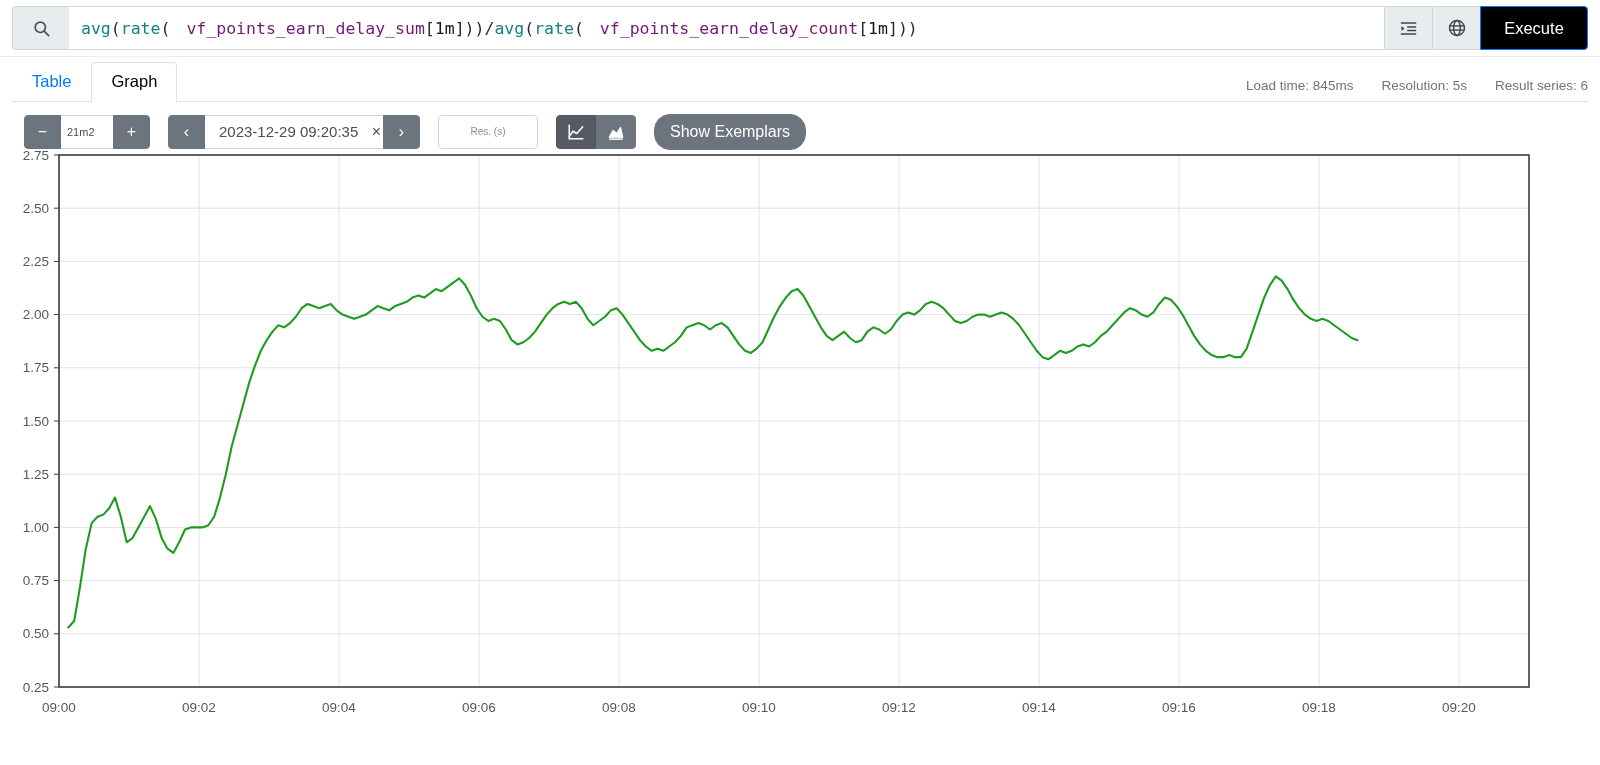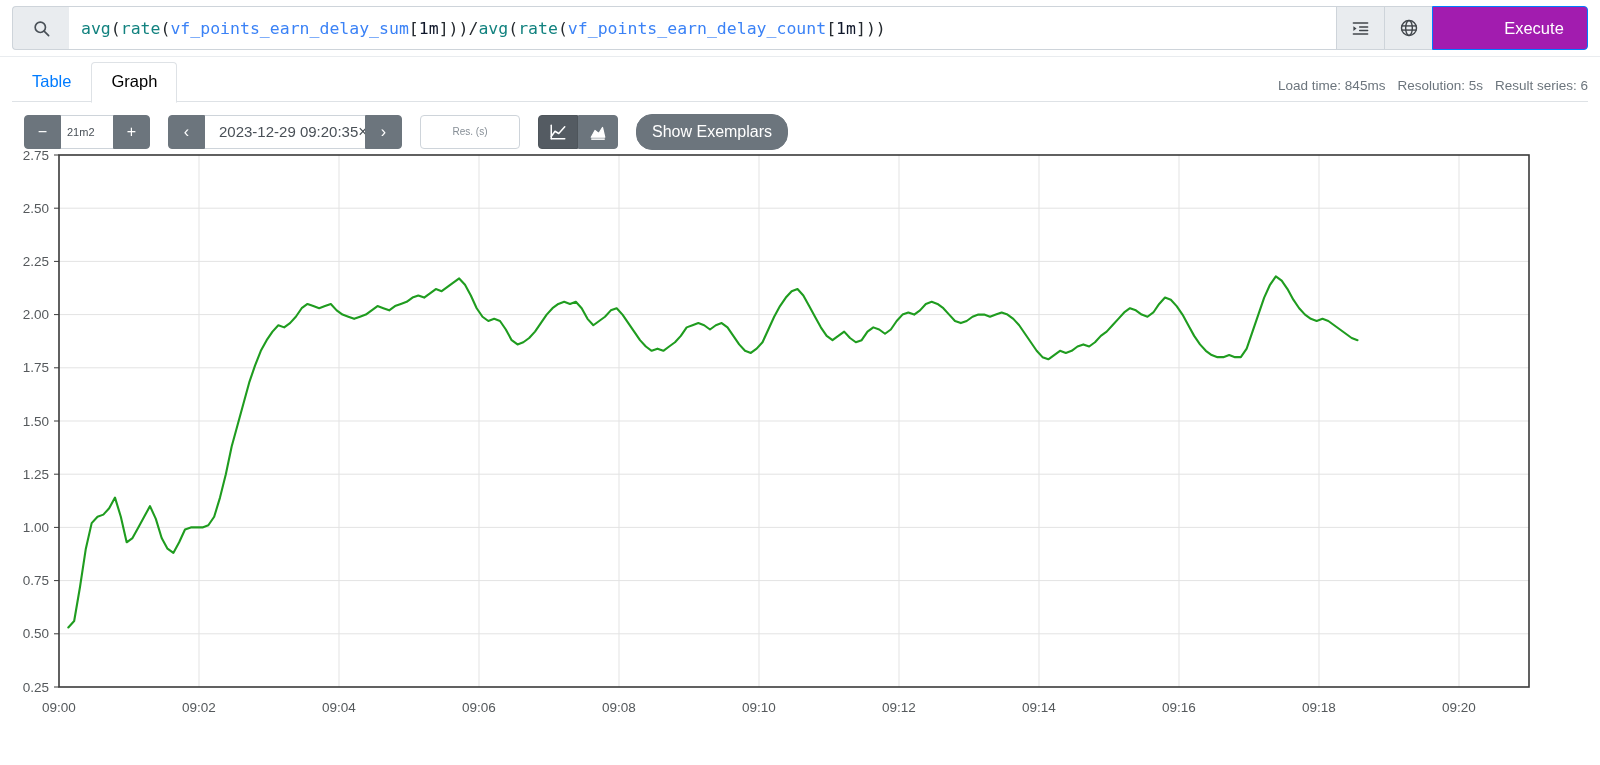"vf_points_earn_delay_sum" .tok-metric { color: #3b82f6 -> #701a75; margin-left: none -> 16px }
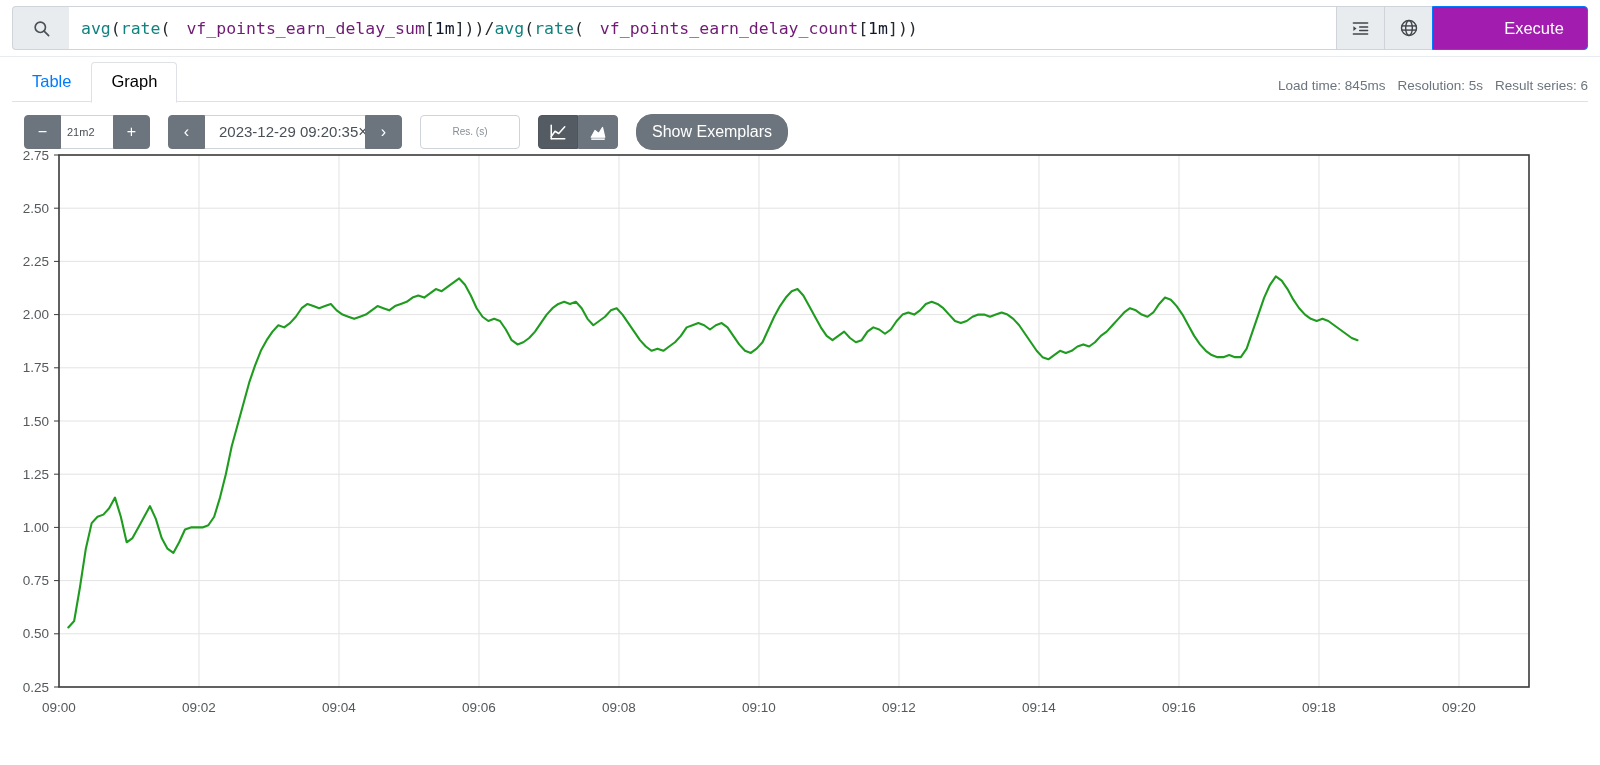"Execute" .execute-btn { background: #a21caf -> #000000; padding-left: 48px -> none }
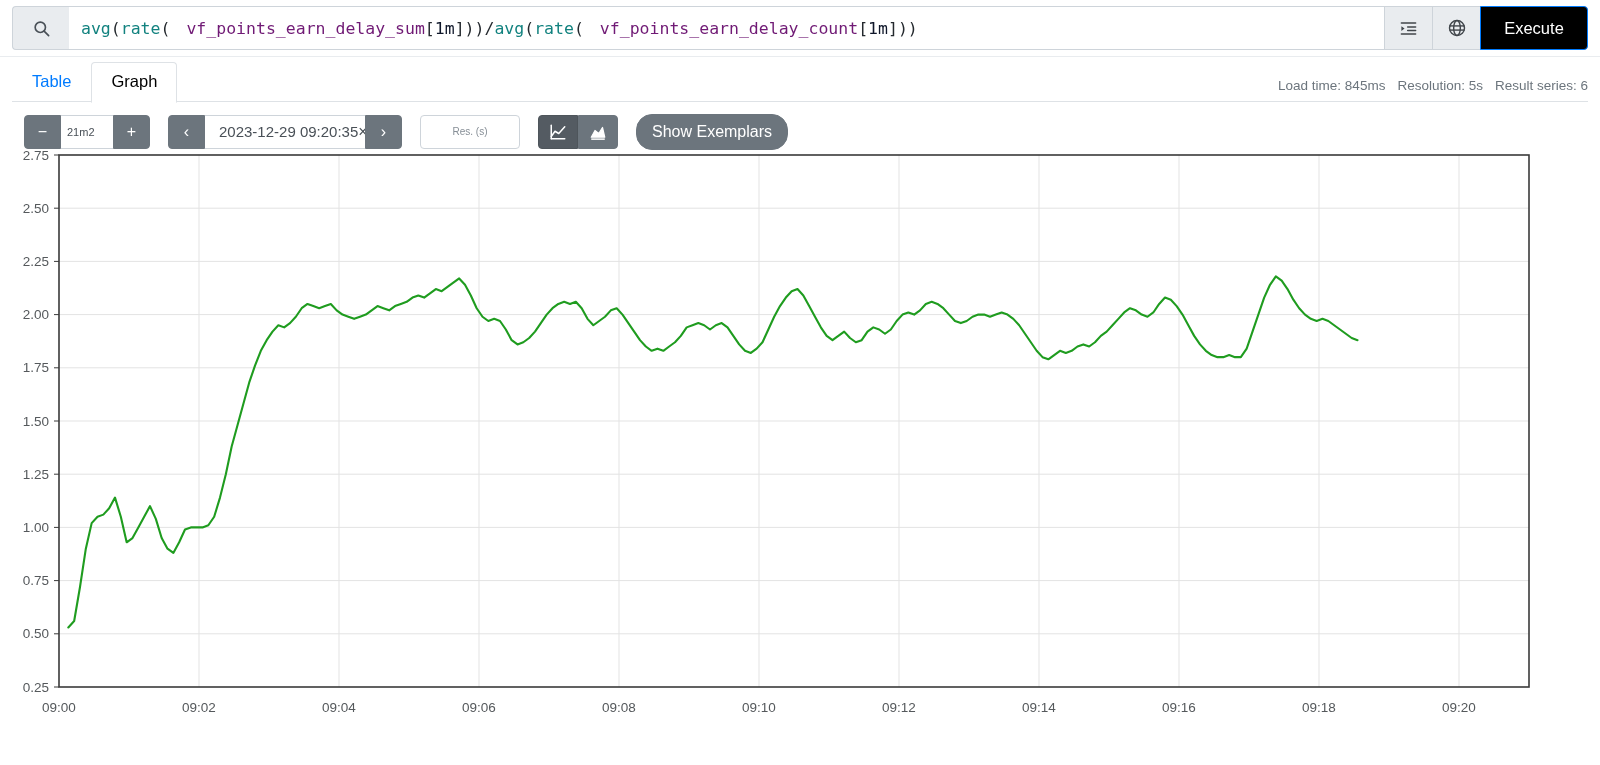"Load time: 845ms" .stats { gap: 12px -> 28px }
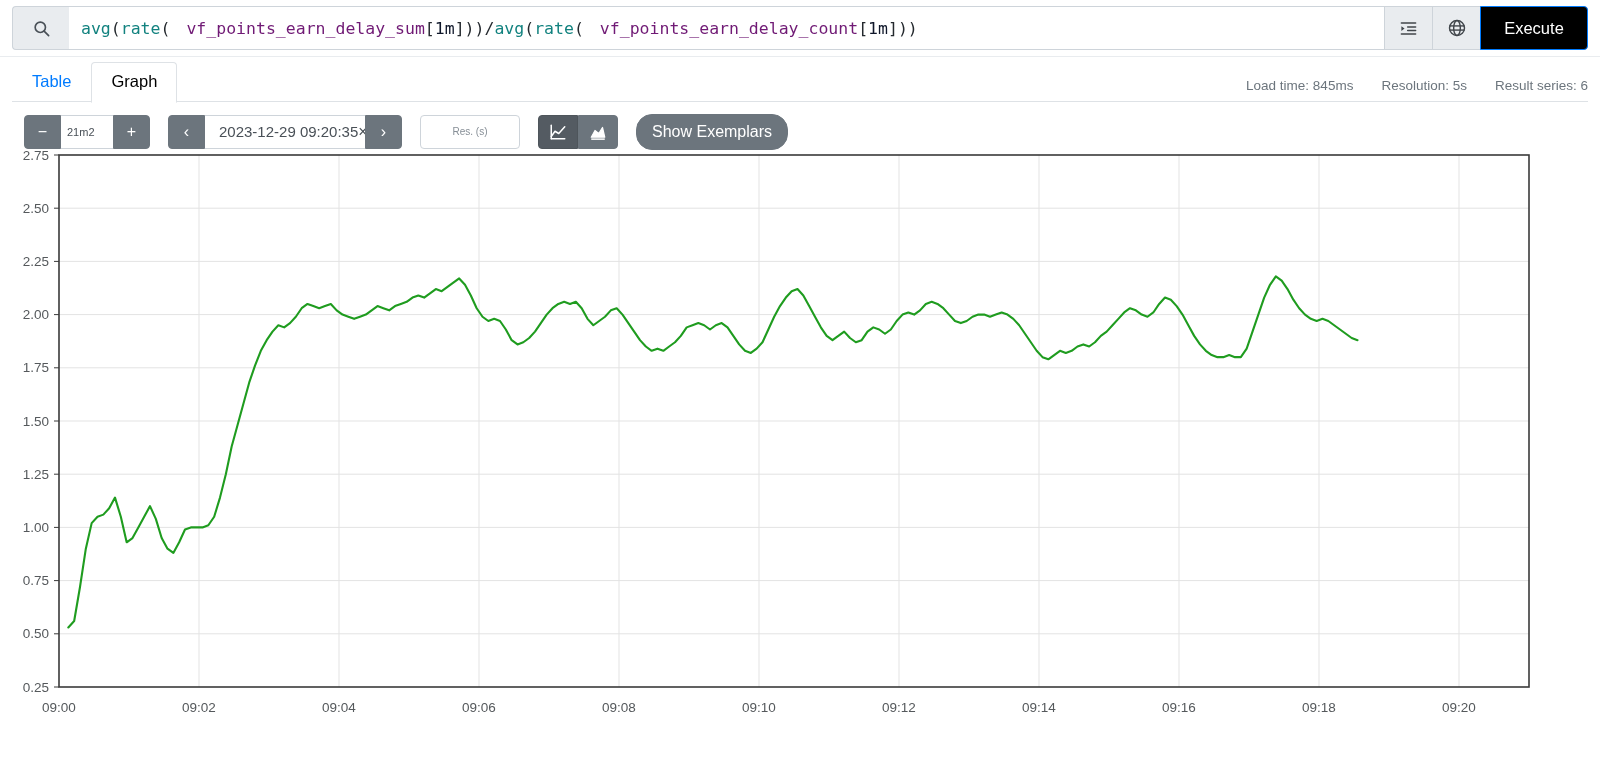"2023-12-29 09:20:35" .time-field { padding: 0 14px 0 14px -> 0 2px 0 14px; width: 160px -> 178px }
